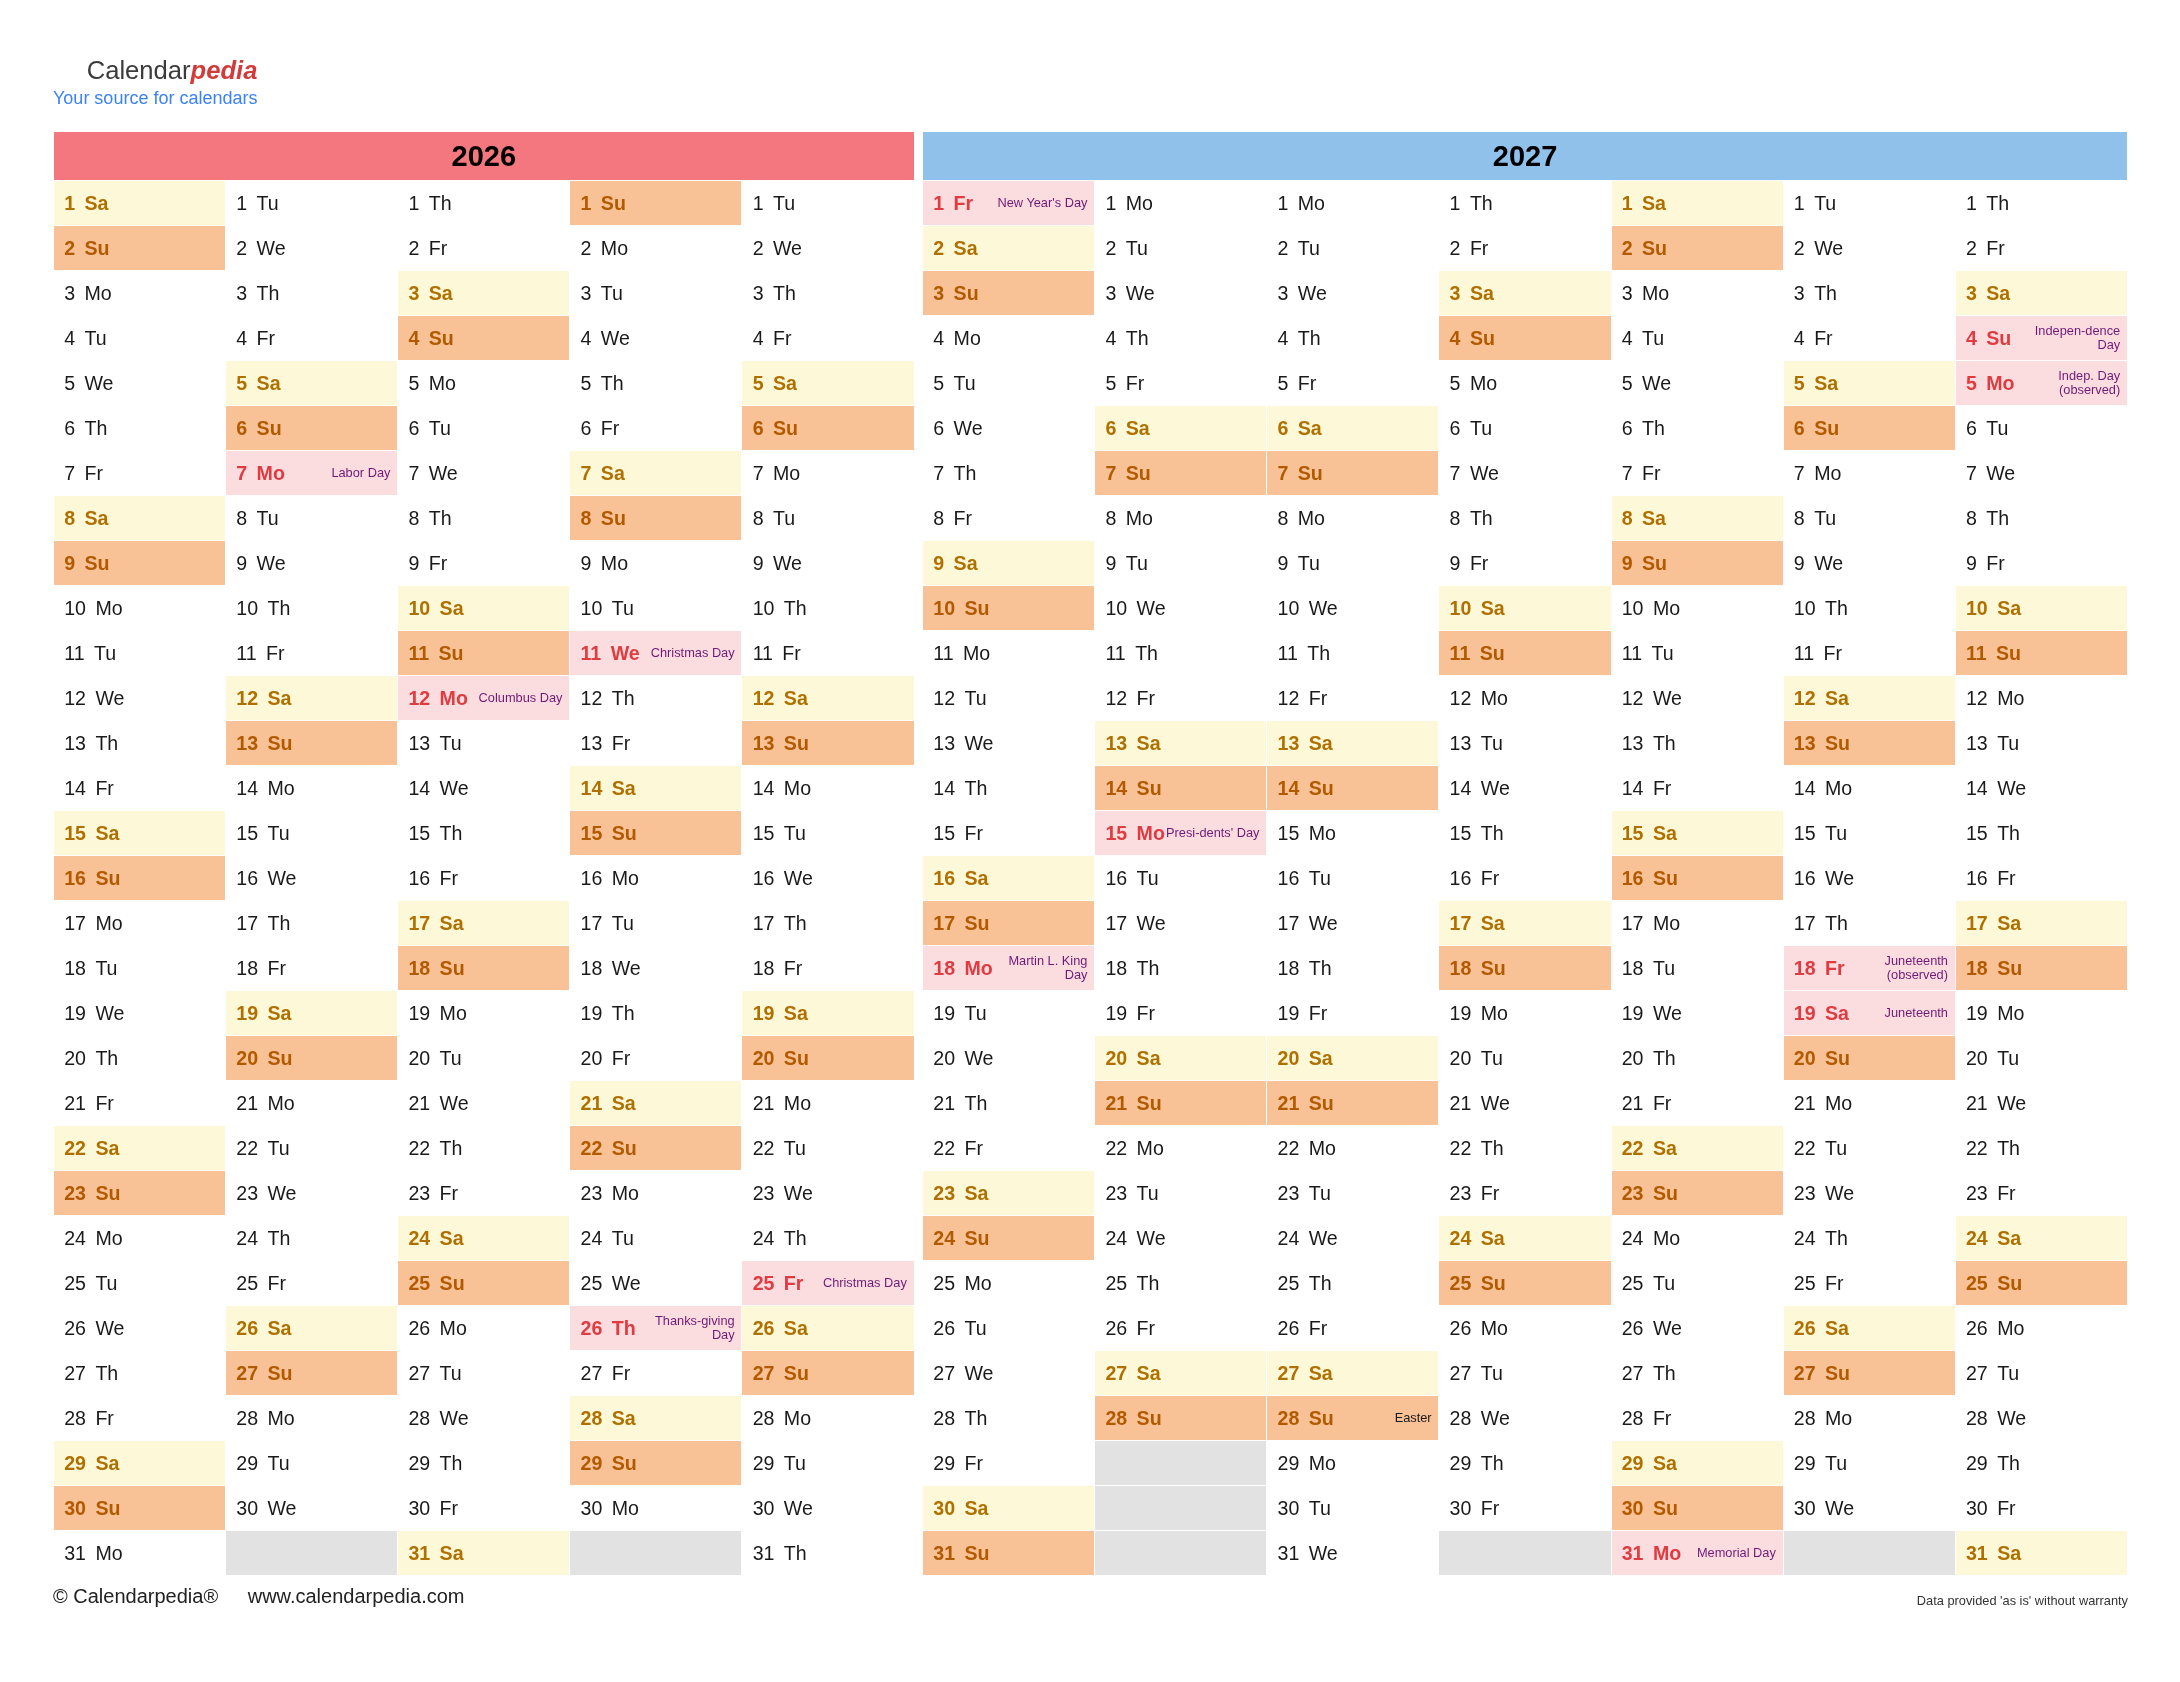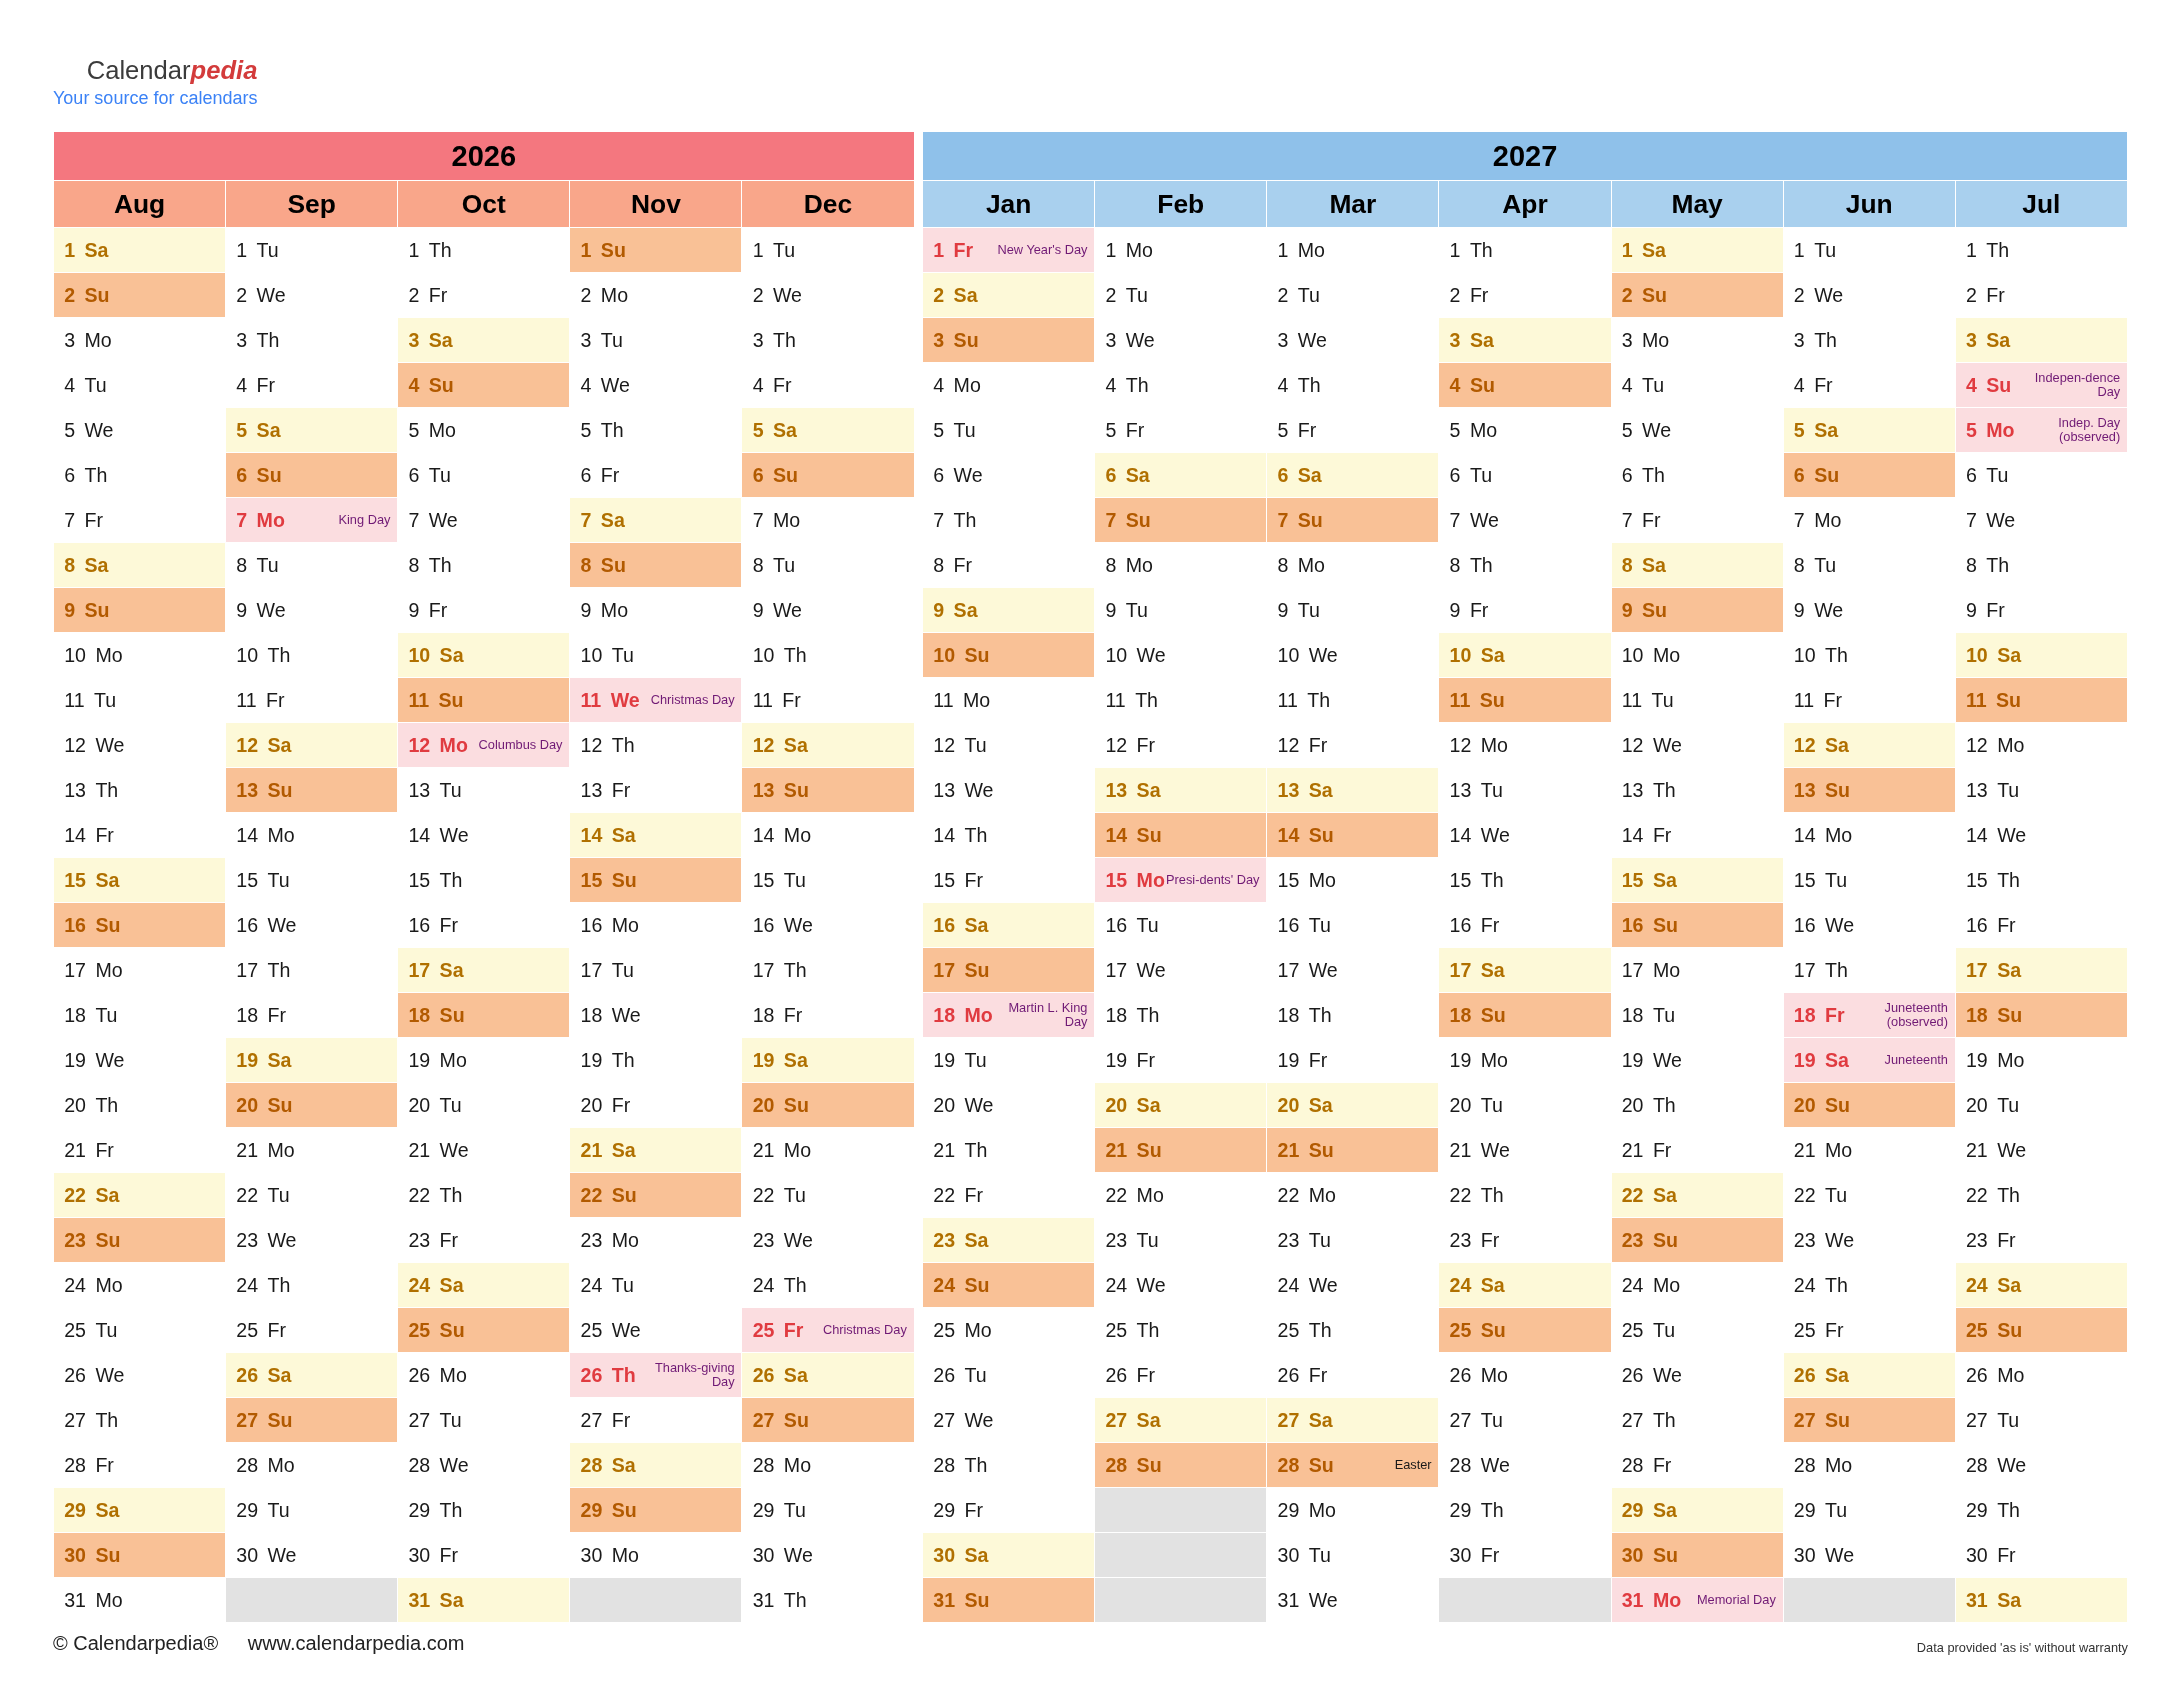"Aug" tr { html: <tr> <th>Aug</th> <th>Sep</th> <th>Oct</th> <th>Nov</th> <th>Dec</th> <th></th> <th>Jan</th> <th>Feb</th> <th>Mar</th> <th>Apr</th> <th>May</th> <th>Jun</th> <th>Jul</th> </tr> -> none }
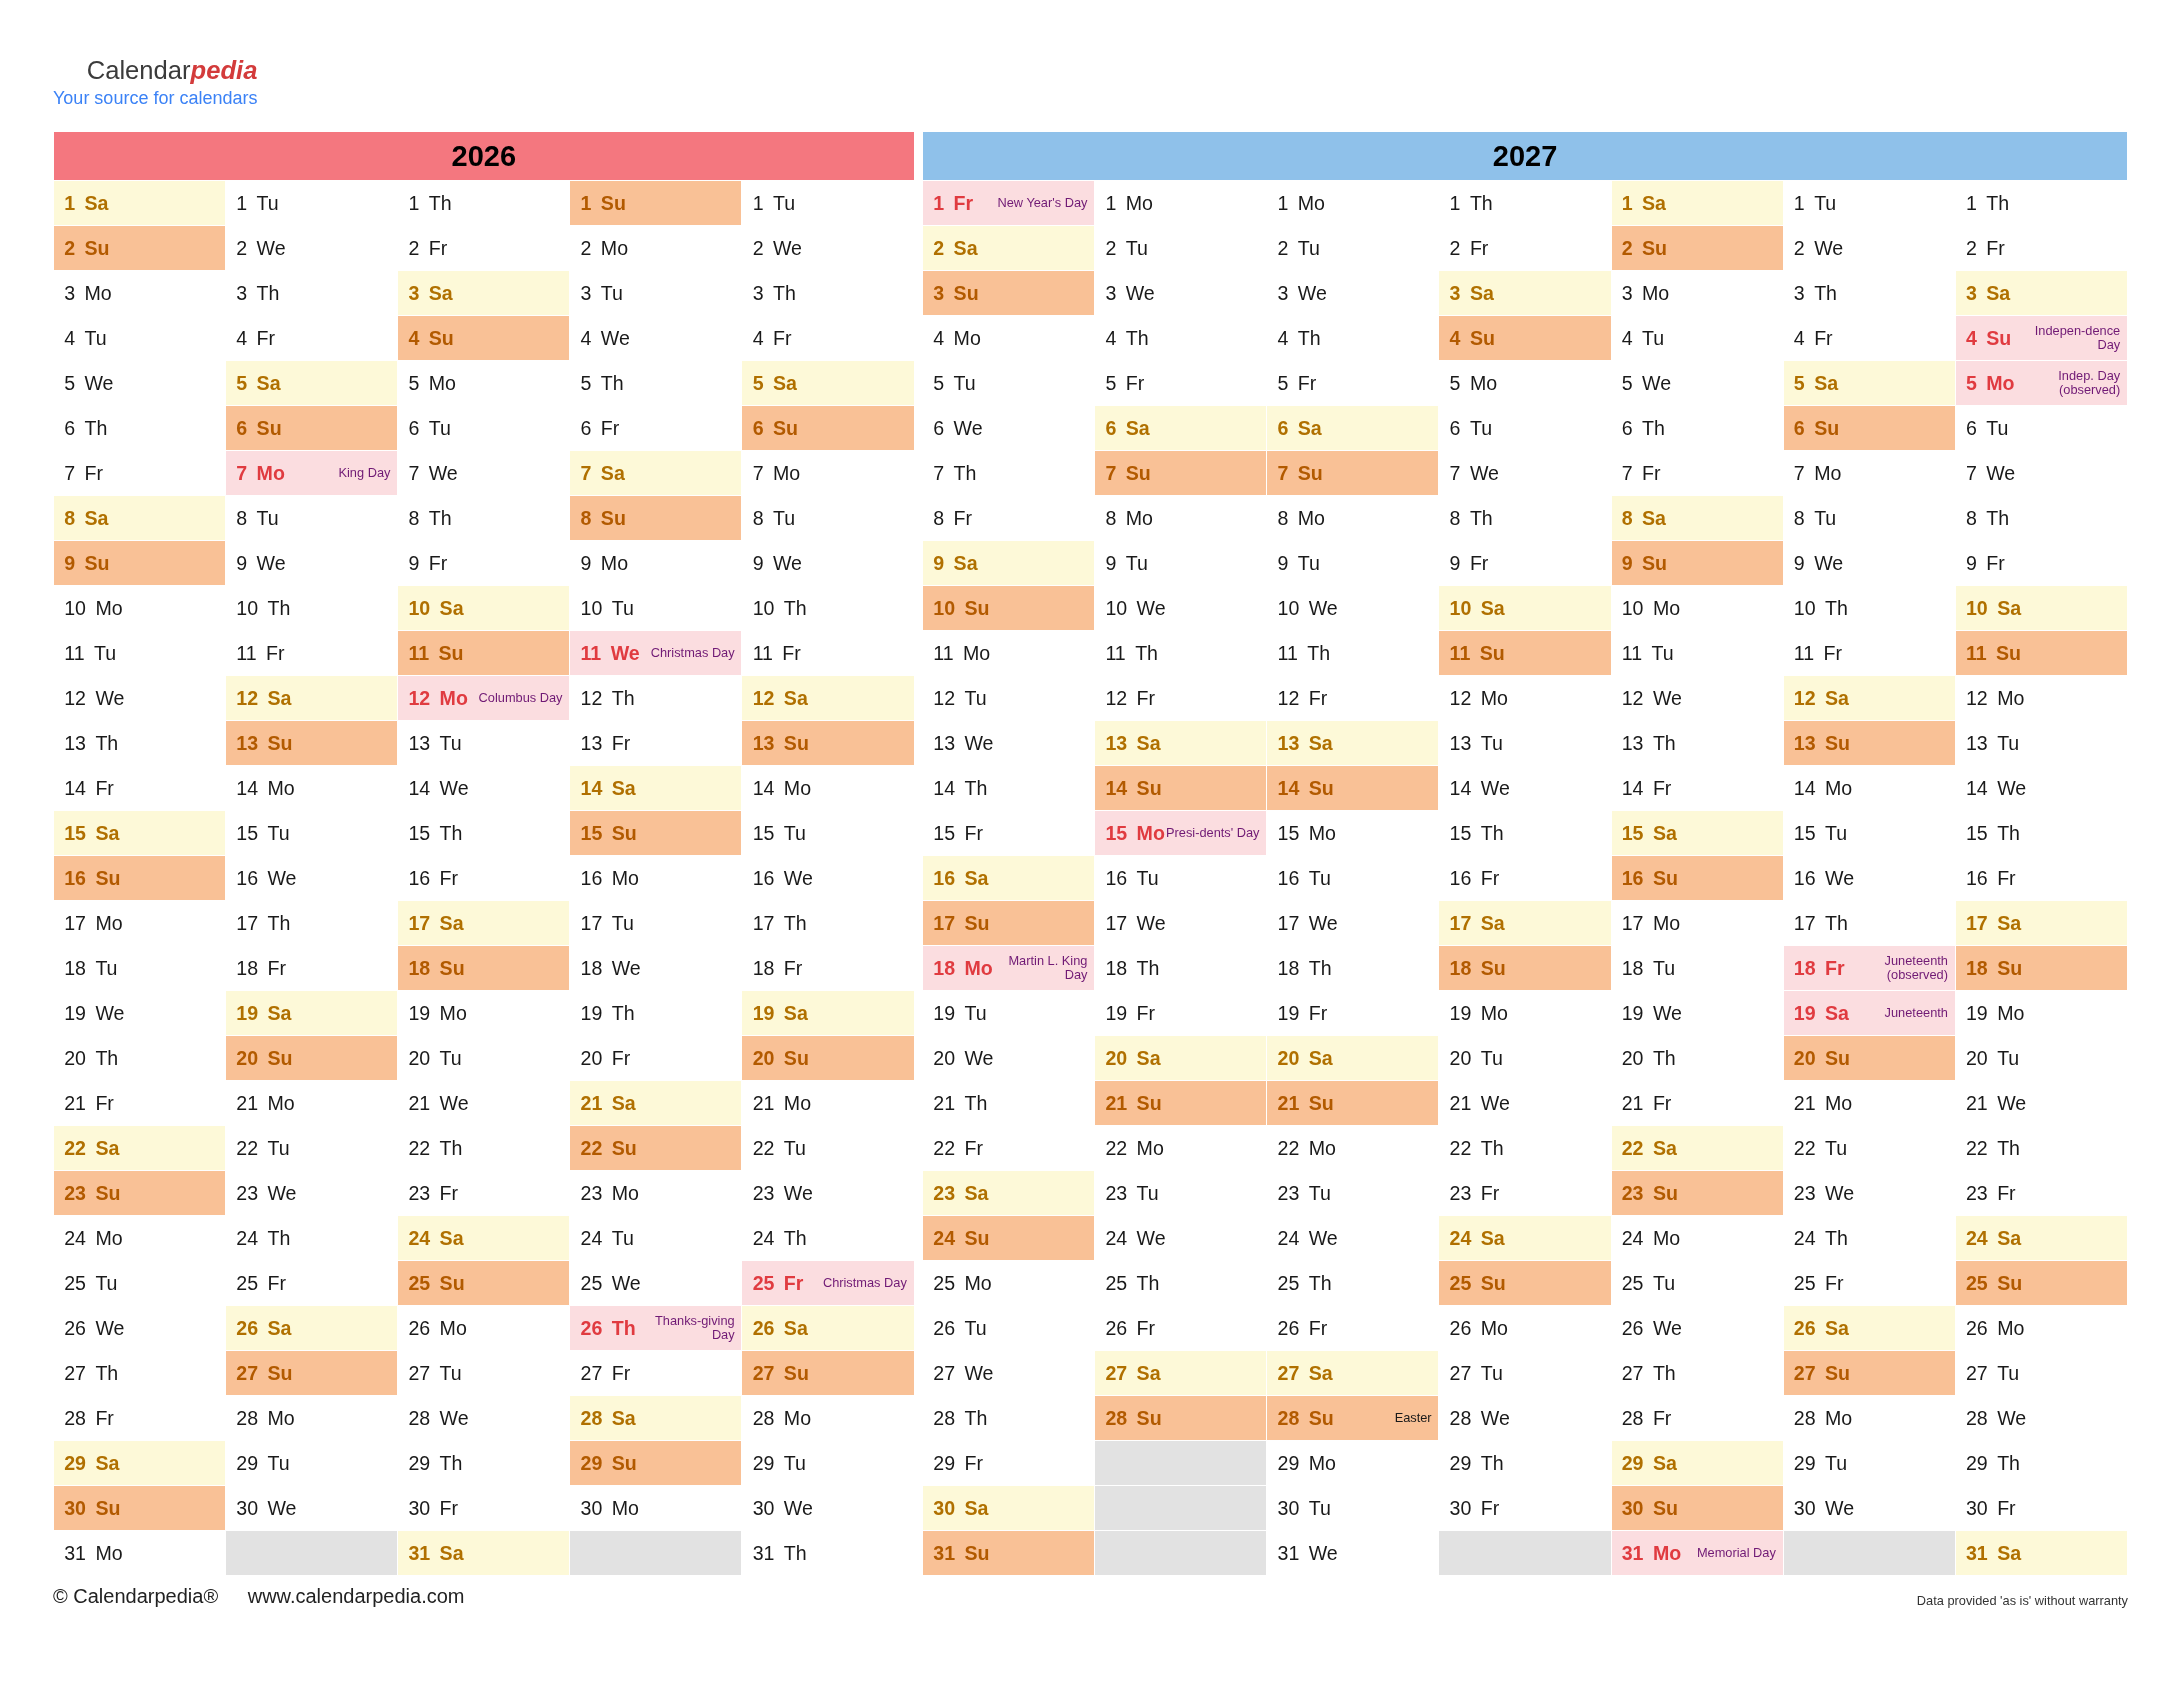"King Day" span.holname { text: King -> Labor }
